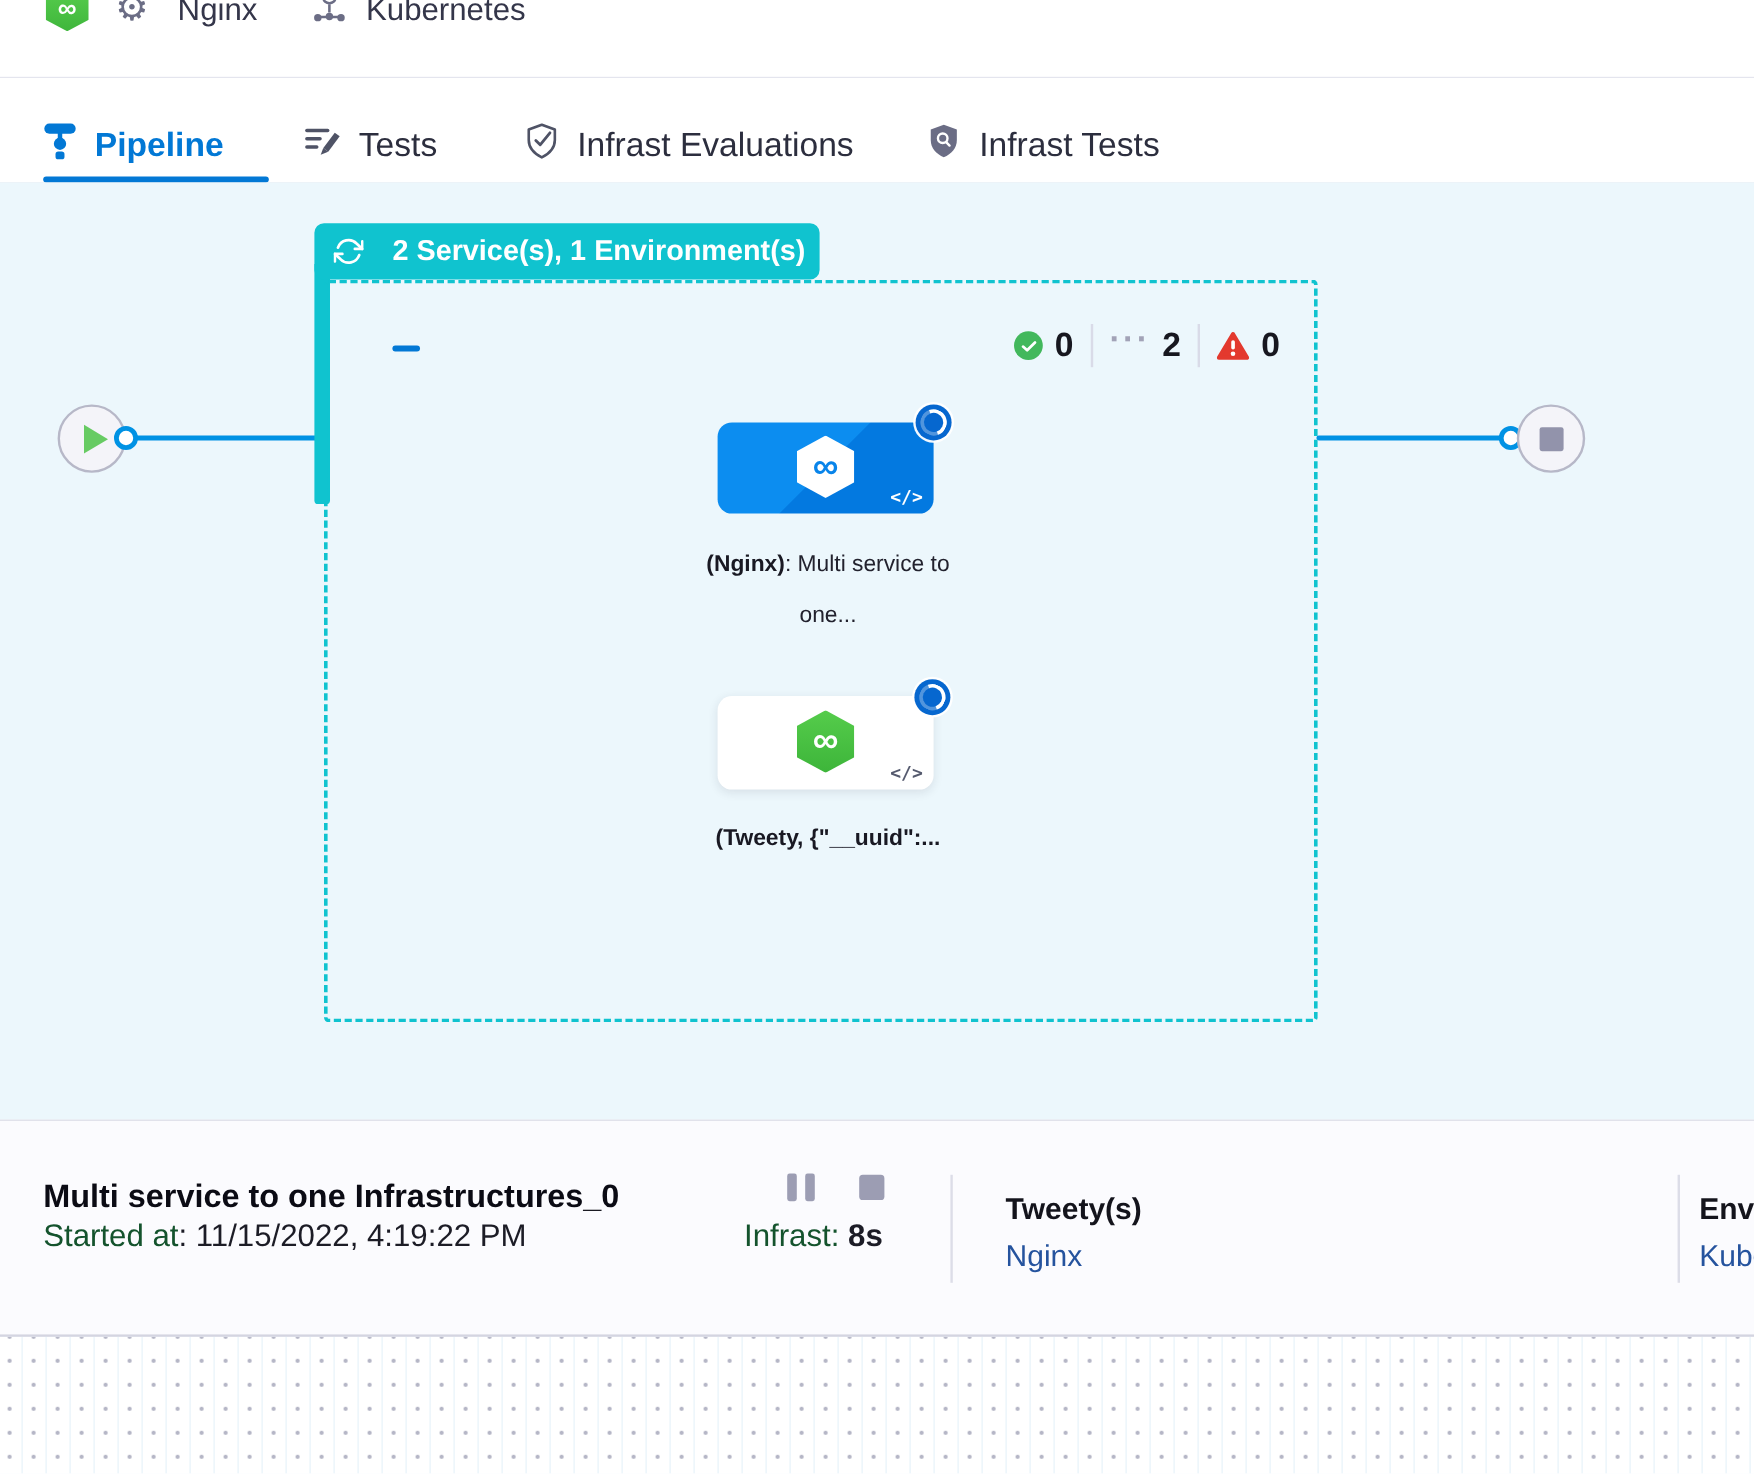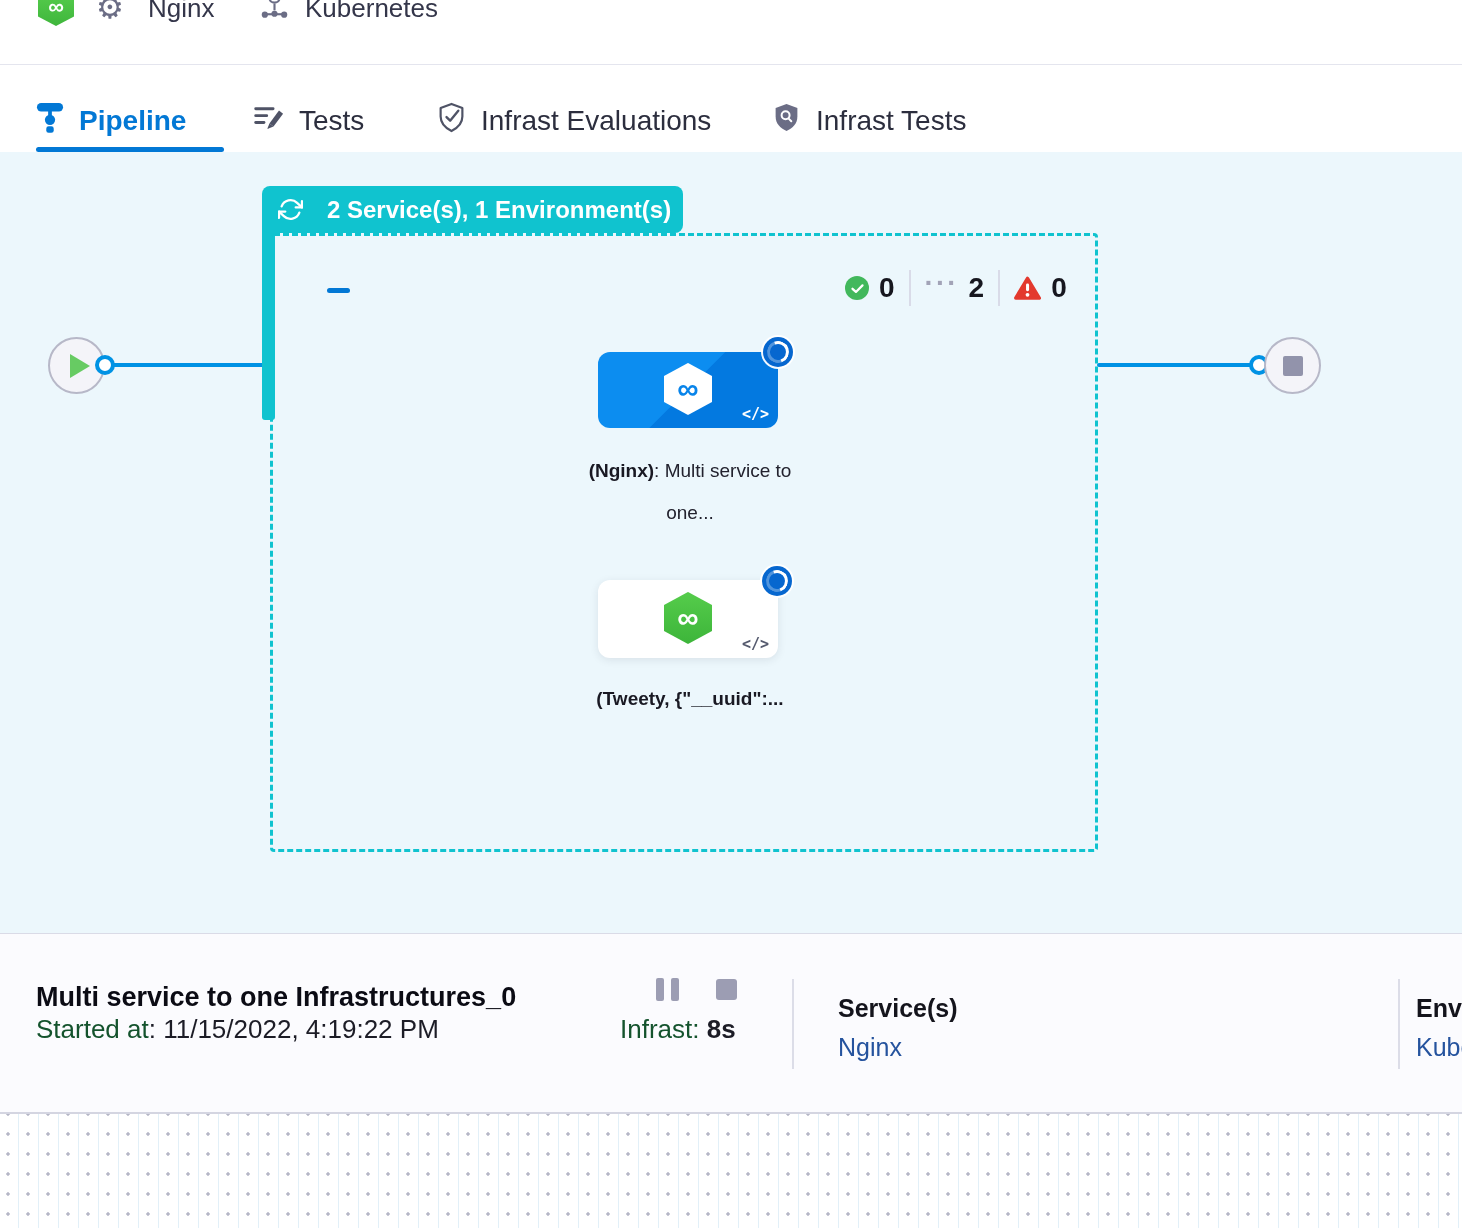"Service(s)" div.col-label { text: Service -> Tweety }
